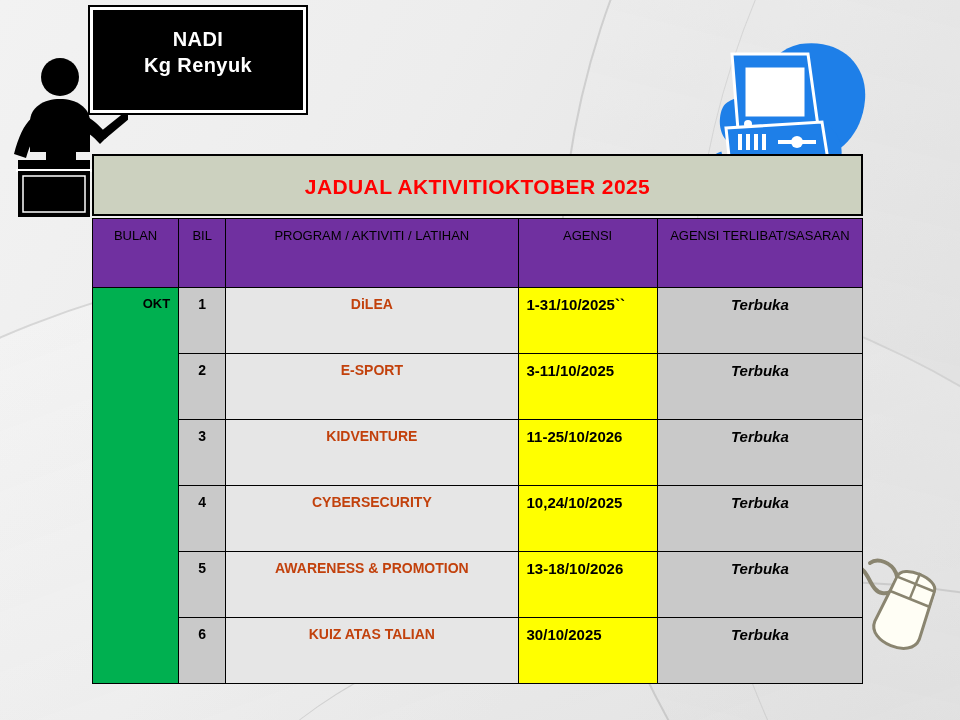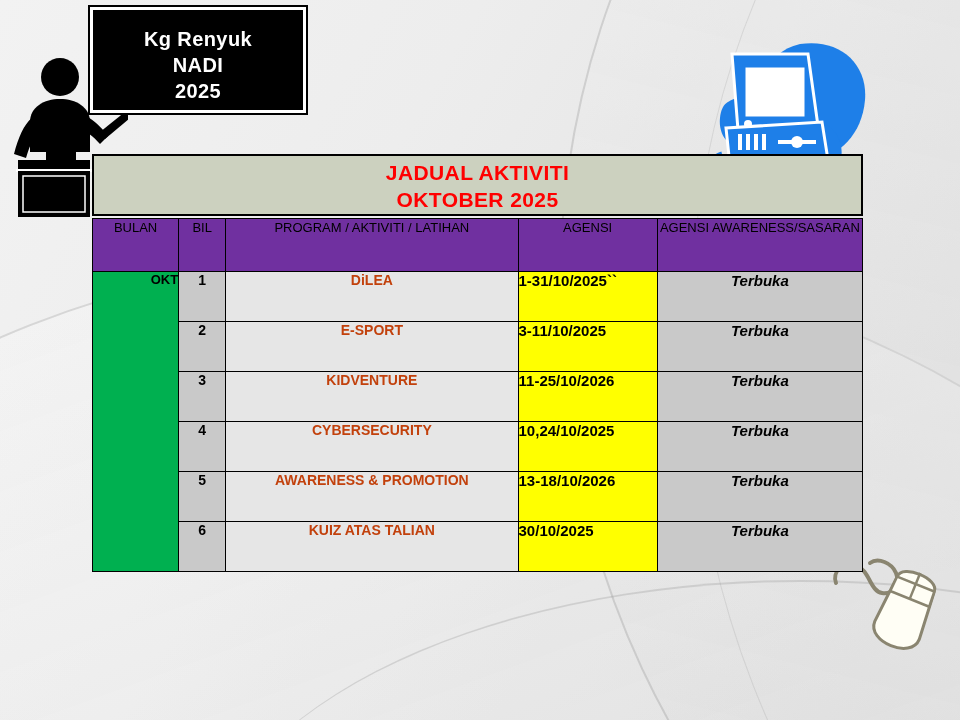"Kg Renyuk" div.blackboard-line { order: before "NADI" -> after "NADI" }
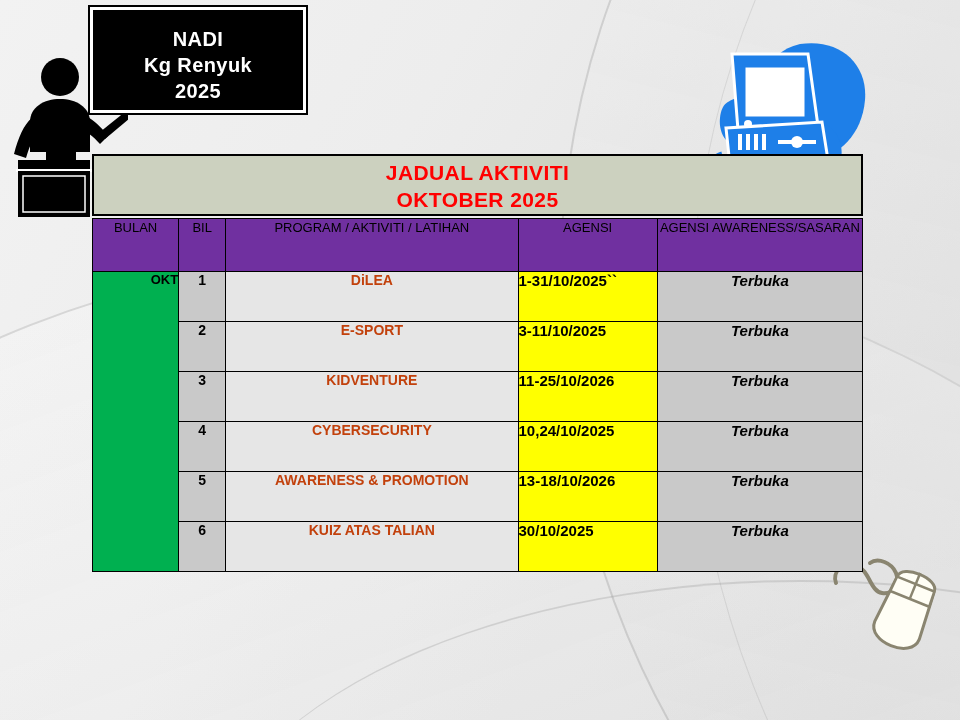"2025" div.blackboard-line { html: <div>2025</div> -> none }
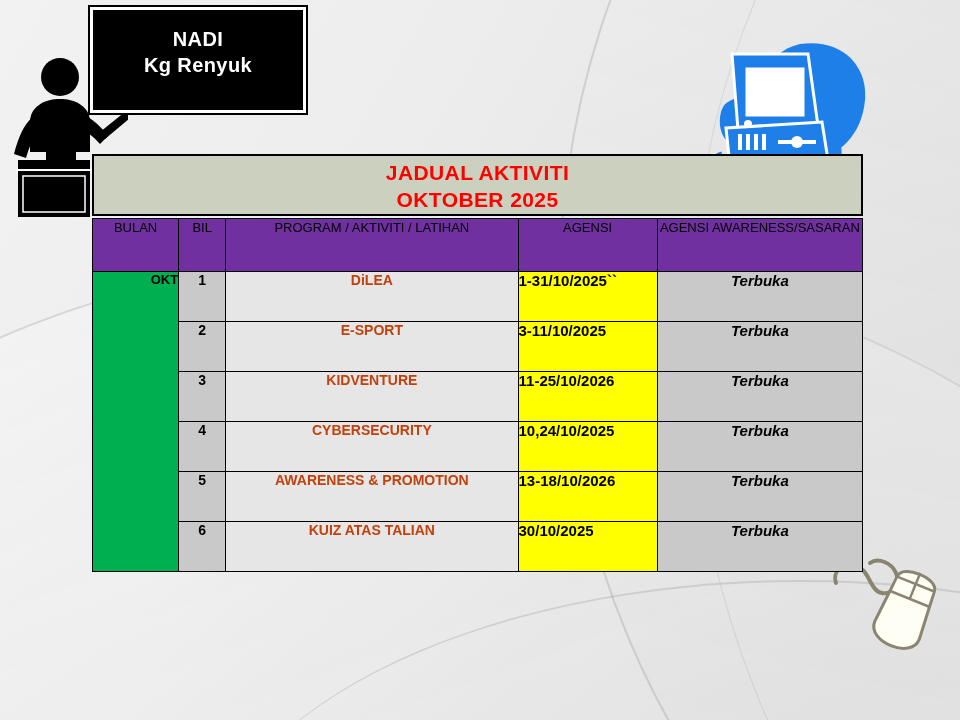"JADUAL AKTIVITI" .title-bar { flex-direction: column -> none }
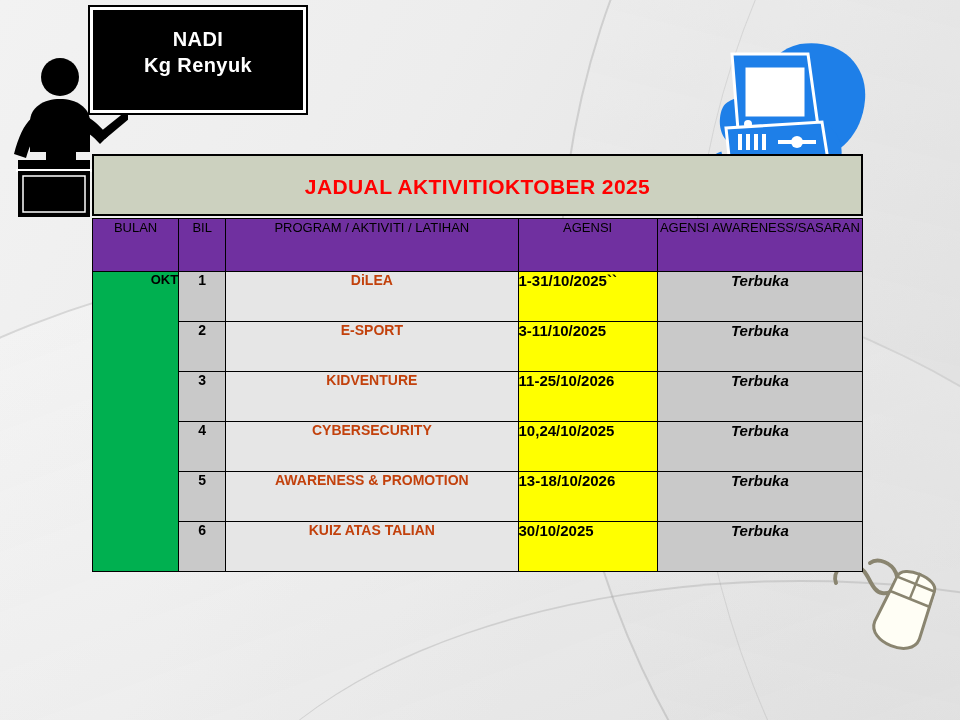"BULAN" table.schedule th, table.schedule td { padding: 0 -> 8px }
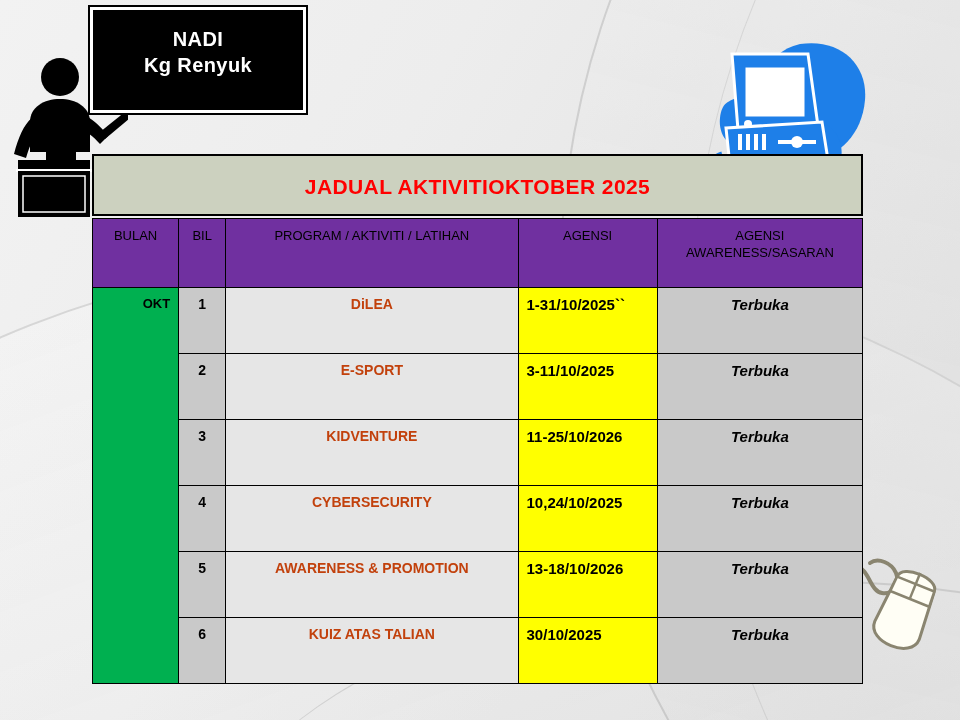"AGENSI AWARENESS/SASARAN" th { text: AWARENESS/SASARAN -> TERLIBAT/SASARAN }
